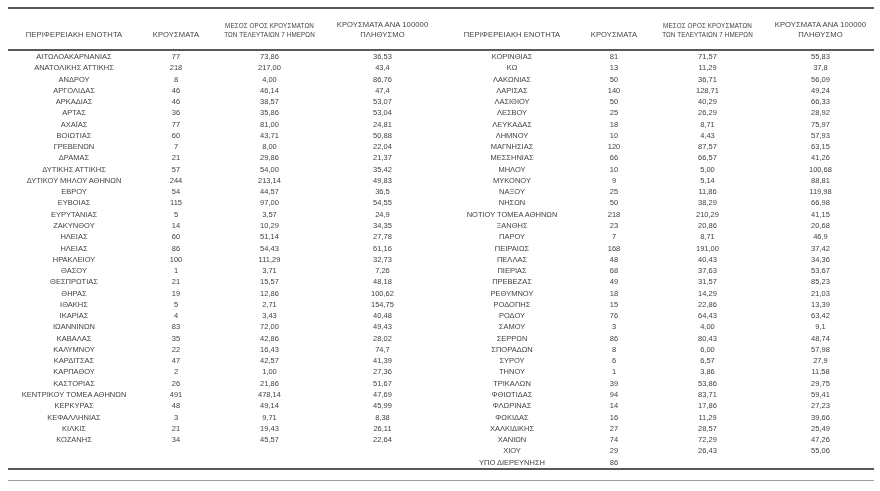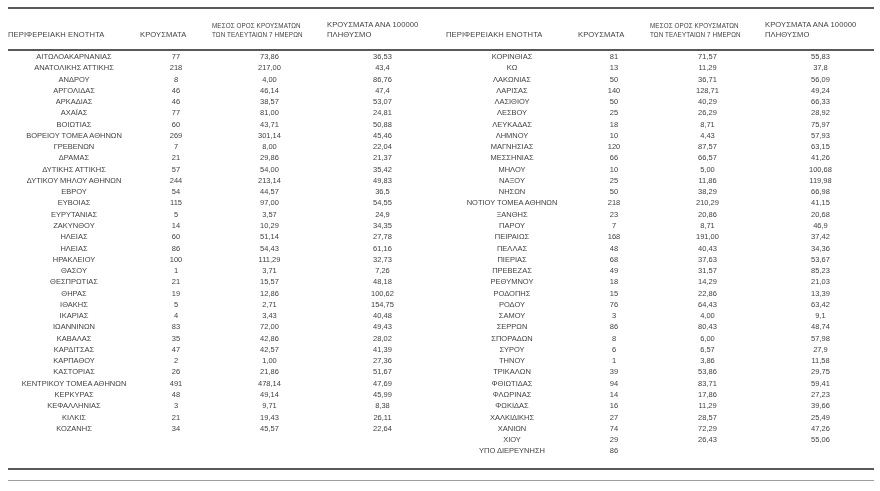"ΚΡΟΥΣΜΑΤΑ ΑΝΑ 100000" .hdr-cell { text-align: none -> center }
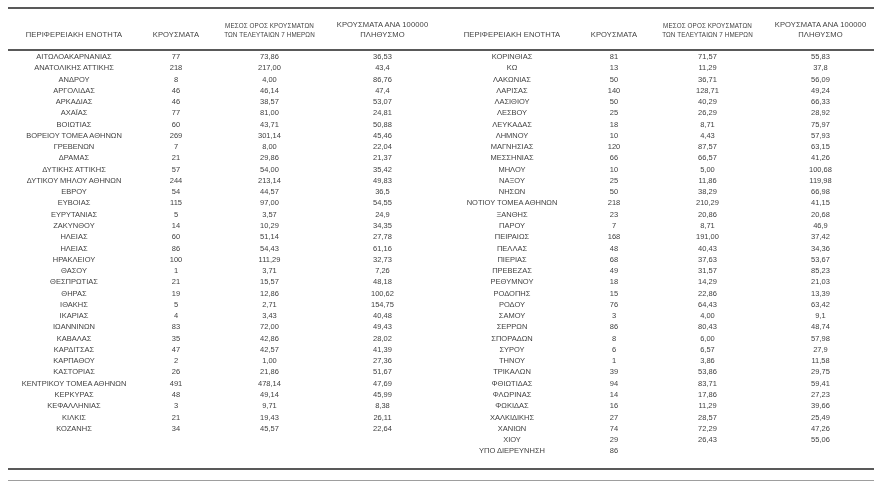"ΑΡΤΑΣ" div.row { html: none -> <div> <div>ΑΡΤΑΣ</div> <div>36</div> <div>35,86</div> <div>53,04</div> </div> }
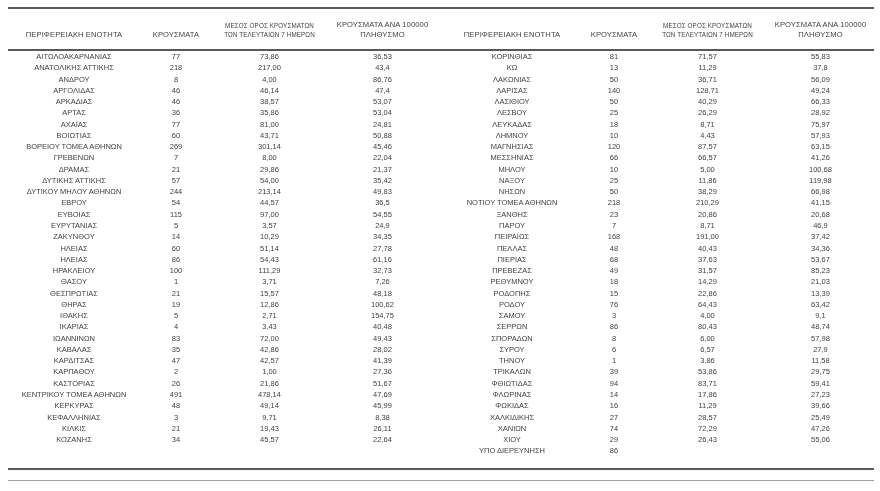"ΒΟΡΕΙΟΥ ΤΟΜΕΑ ΑΘΗΝΩΝ" div.row { html: <div> <div>ΒΟΡΕΙΟΥ ΤΟΜΕΑ ΑΘΗΝΩΝ</div> <div>269</div> <div>301,14</div> <div>45,46</div> </div> -> none }
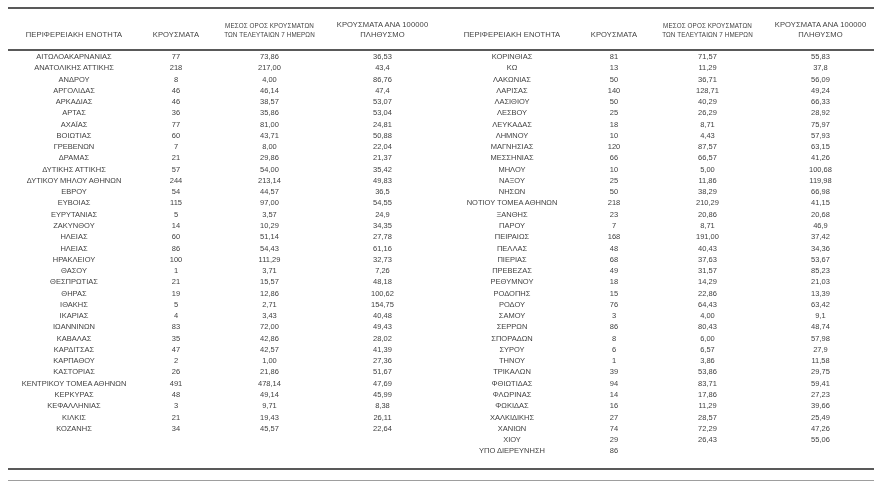"ΜΥΚΟΝΟΥ" div.row { html: none -> <div> <div>ΜΥΚΟΝΟΥ</div> <div>9</div> <div>5,14</div> <div>88,81</div> </div> }
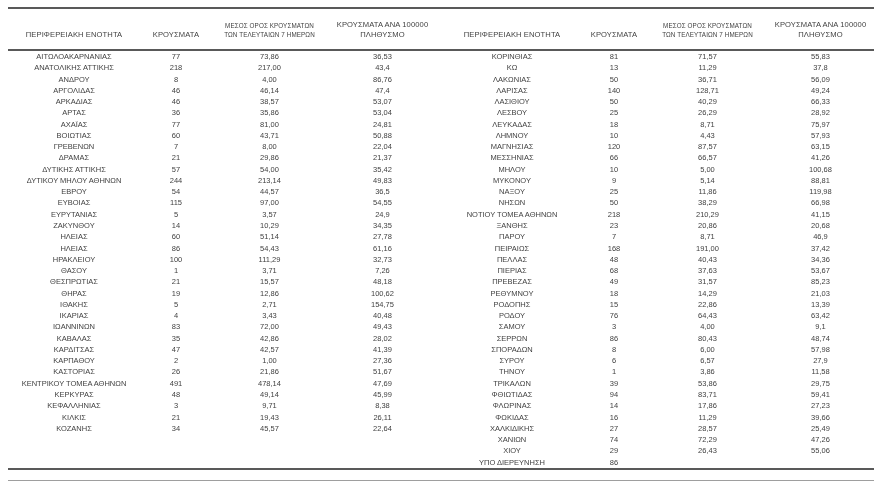"ΚΑΛΥΜΝΟΥ" div.row { html: none -> <div> <div>ΚΑΛΥΜΝΟΥ</div> <div>22</div> <div>16,43</div> <div>74,7</div> </div> }
